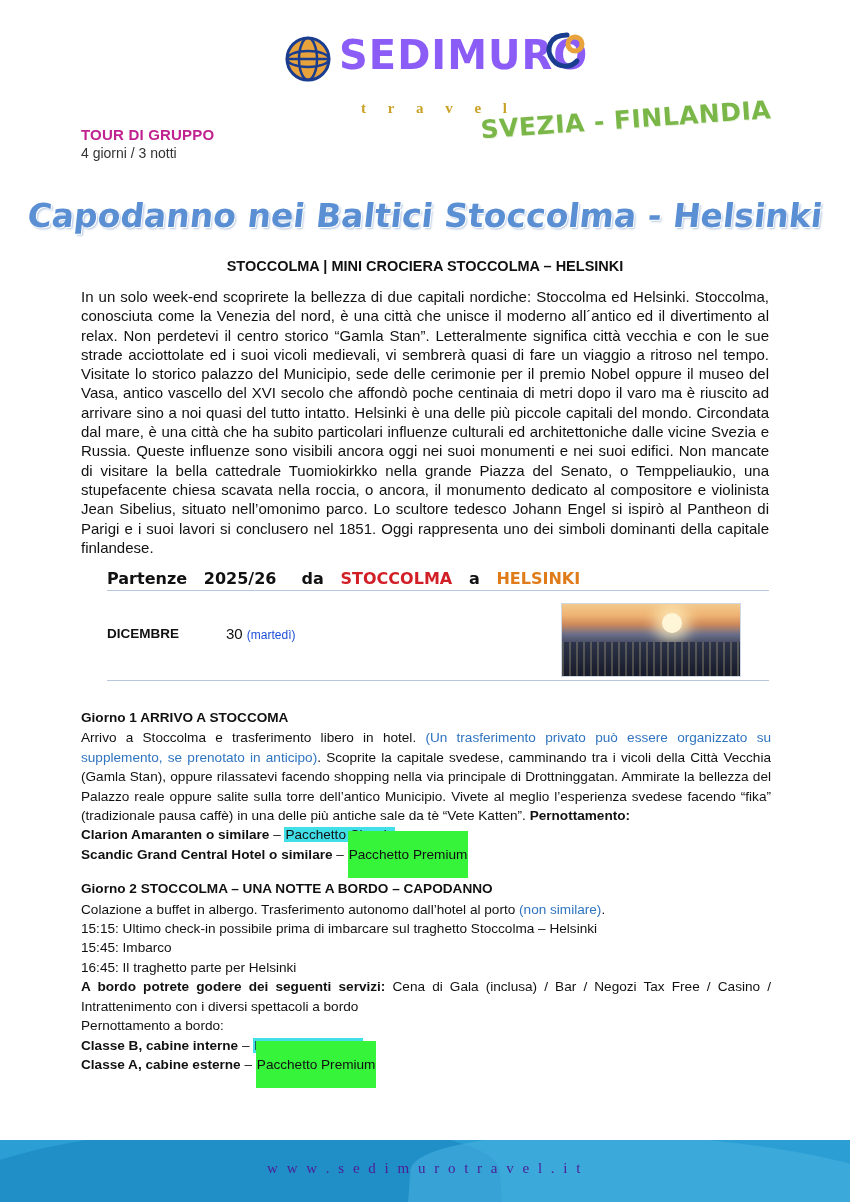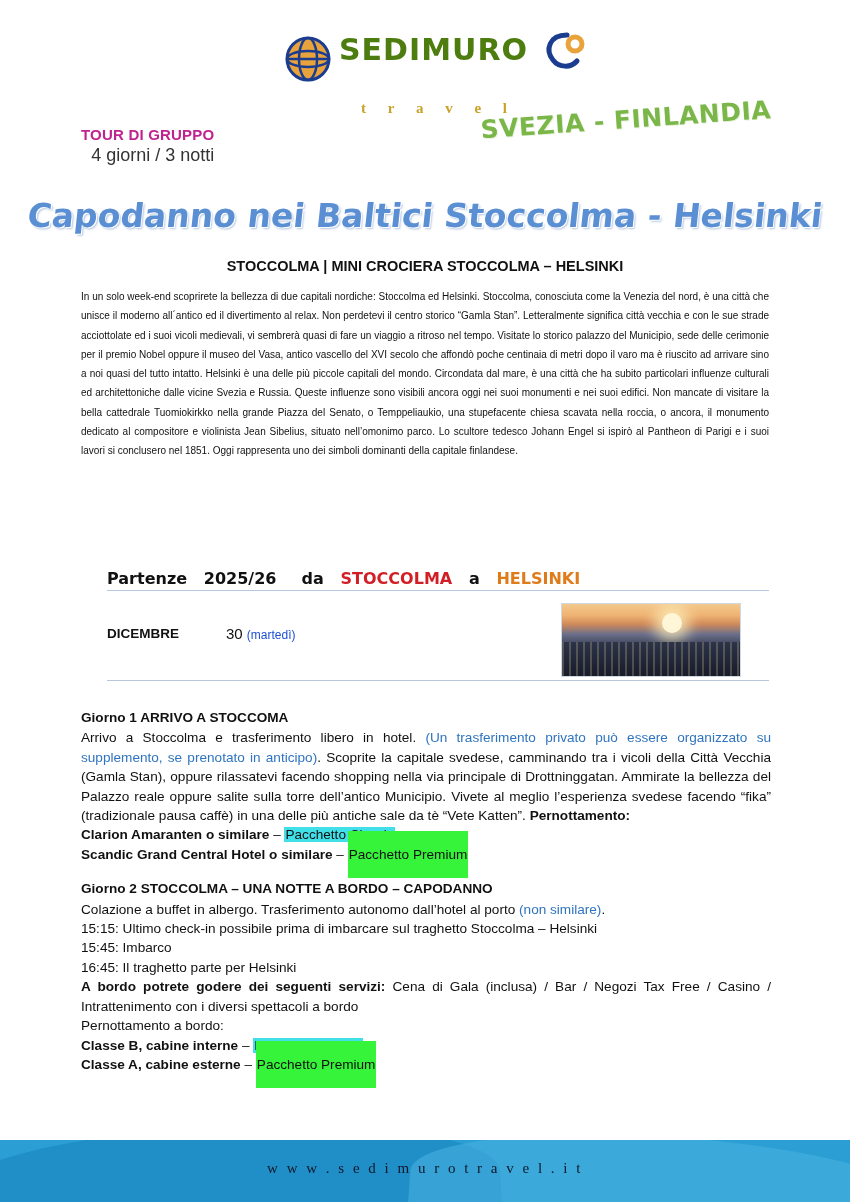"SEDIMURO" .logo-text { color: #4d7c0f -> #8b5cf6; font-size: 30px -> 40px }
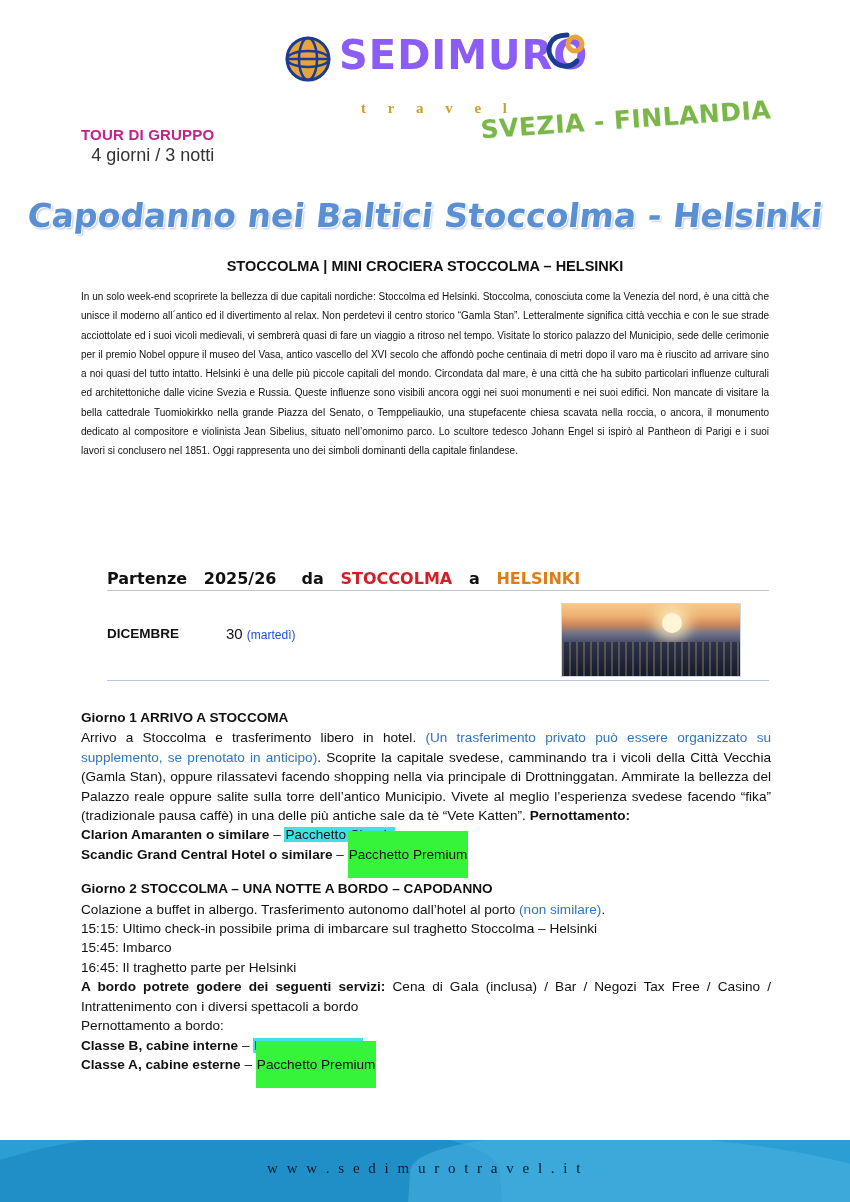"4 giorni / 3 notti" .tour-sub { font-size: 18px -> 14px; text-align: right -> none }
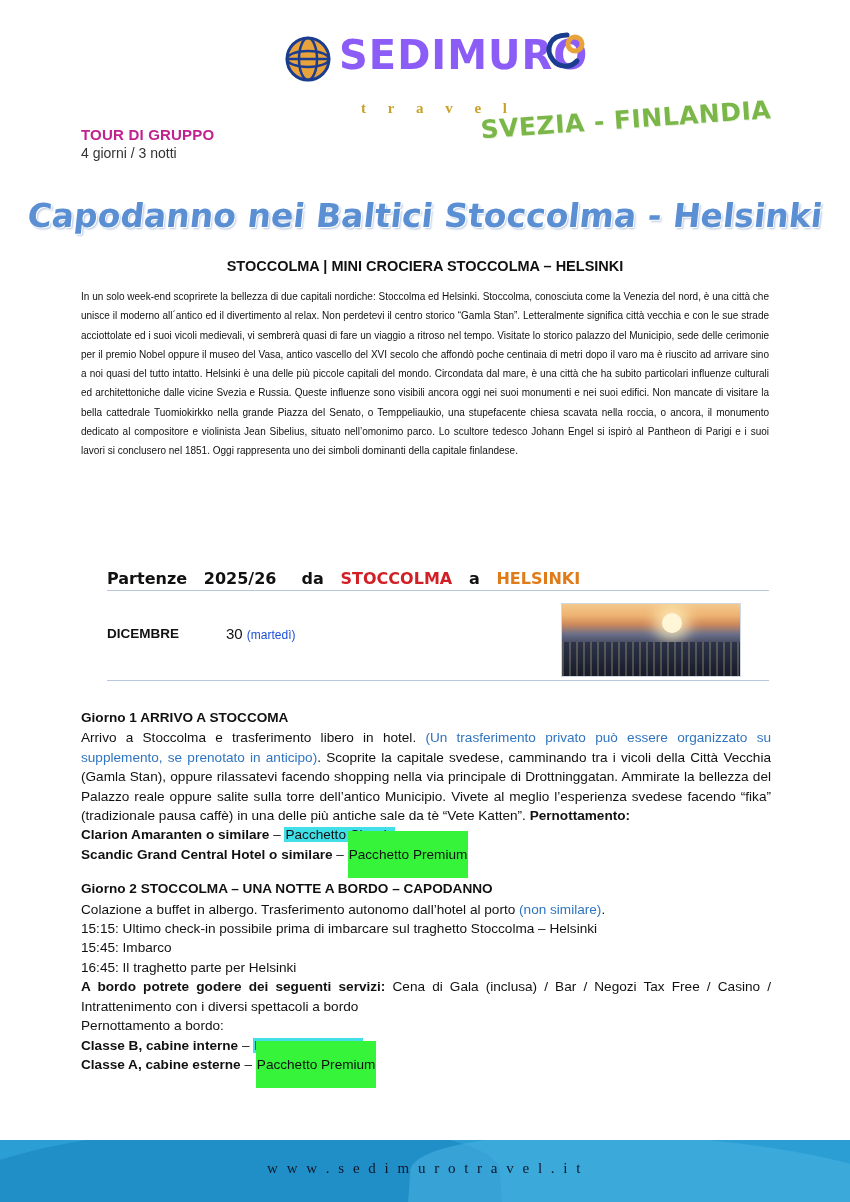"In un solo week-end scoprirete" .intro { font-size: 10px -> 15px }
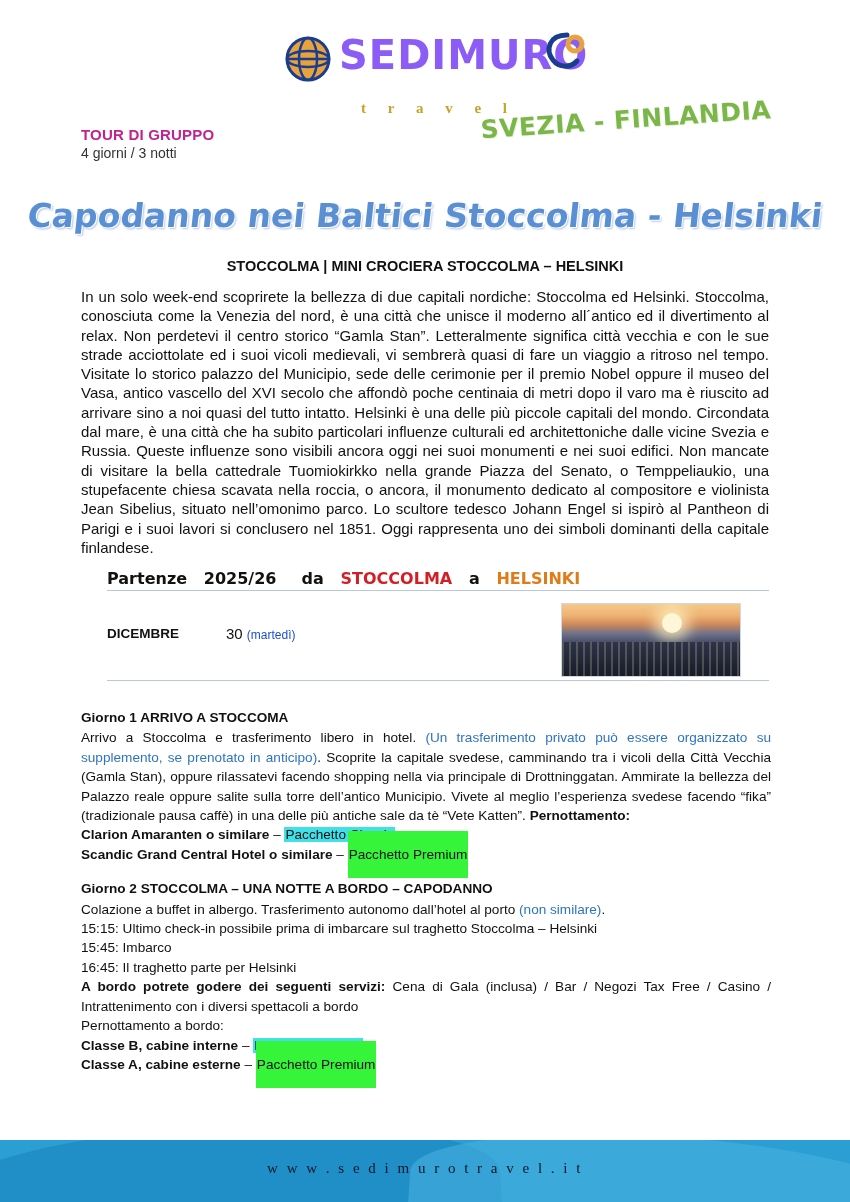"w w w . s" .footer-text { color: #0f172a -> #4c1d95 }
